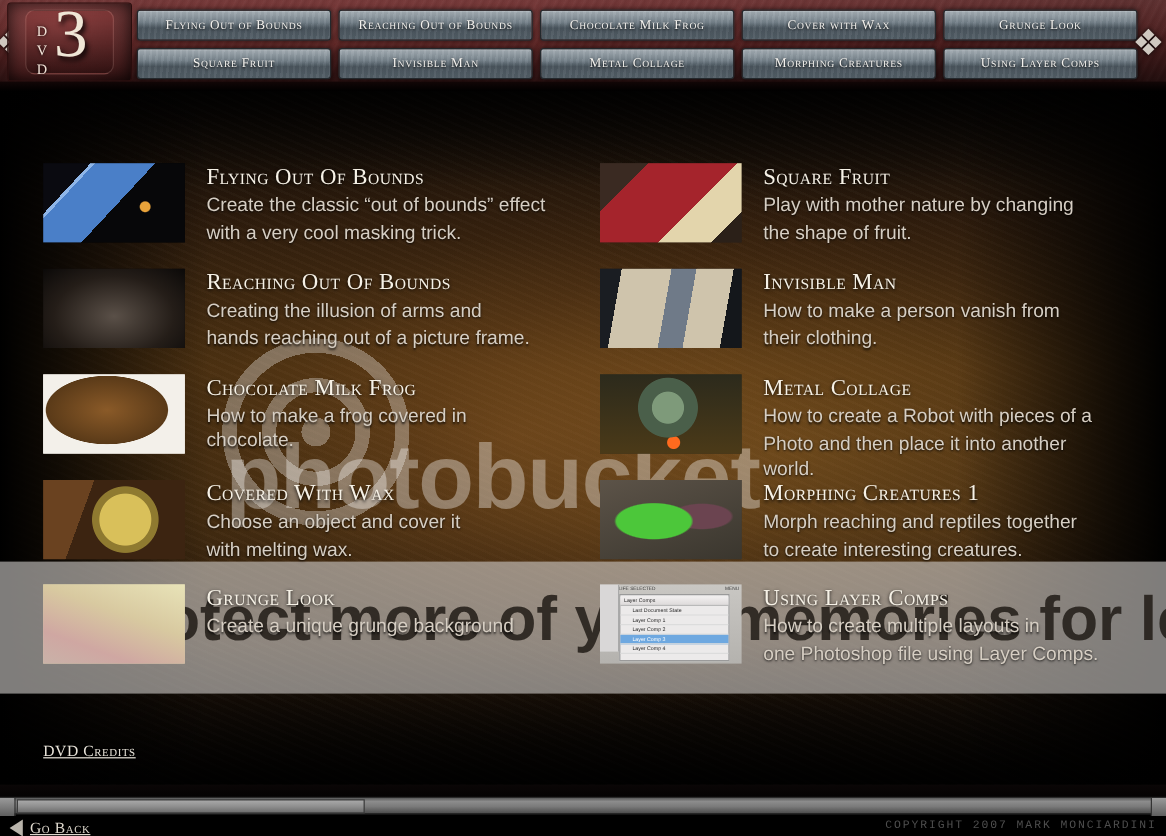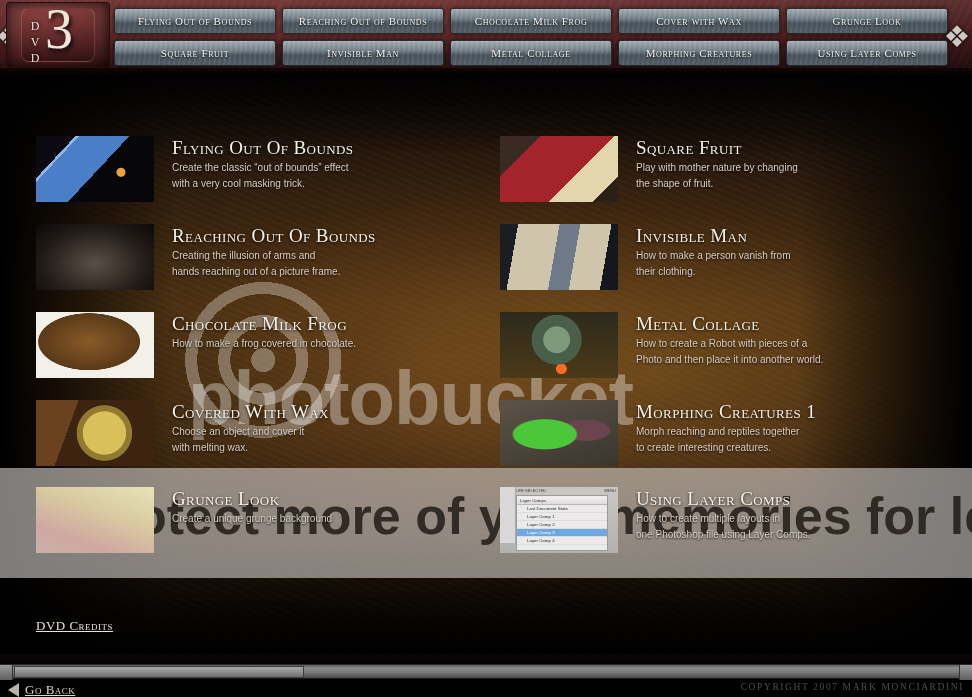"Create the classic “out of" .item-desc { font-size: 10px -> 16px }
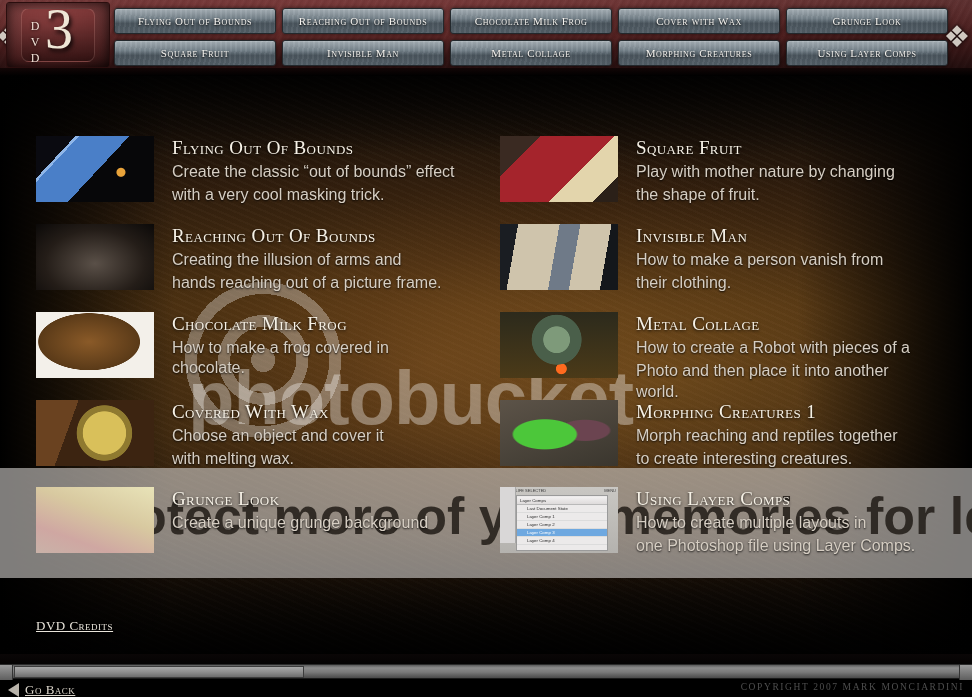"COPYRIGHT 2007 MARK MONCIARDINI" .copyright { font-family: Liberation Serif, serif -> Liberation Mono, monospace }
